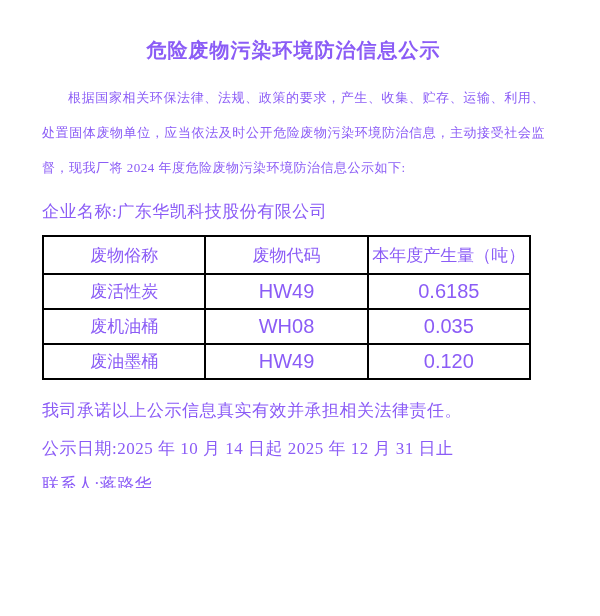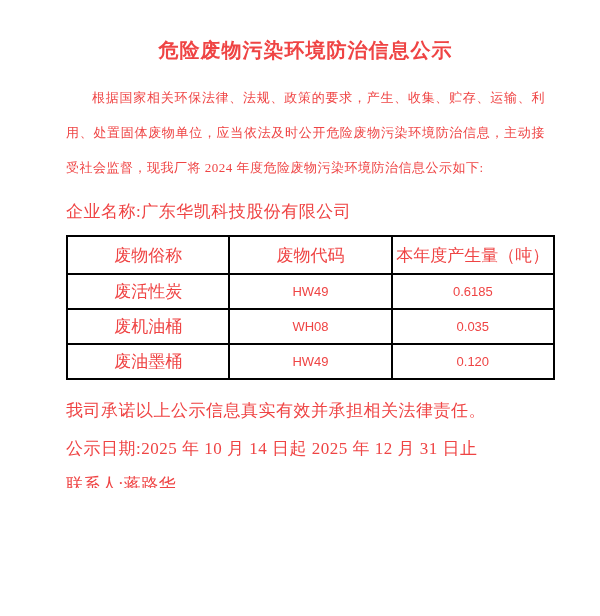"危险废物污染环境防治信息公示" .page { color: #ef4444 -> #8b5cf6; padding: 28px 55px 0 66px -> 28px 55px 0 42px }
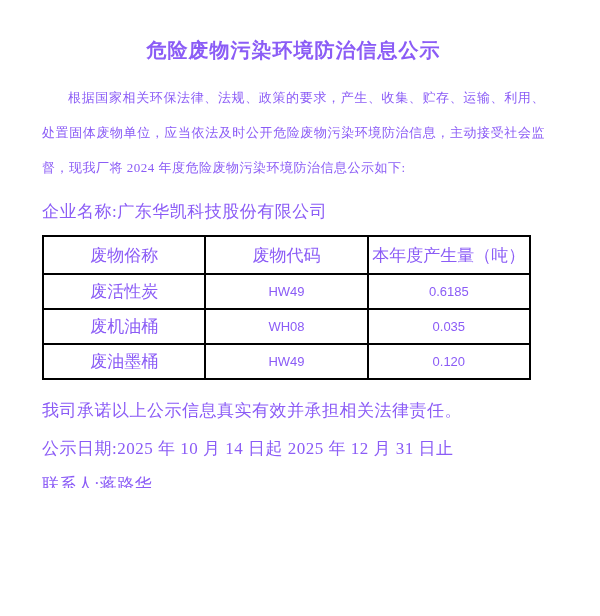"HW49" .latin { font-size: 13px -> 20px }
